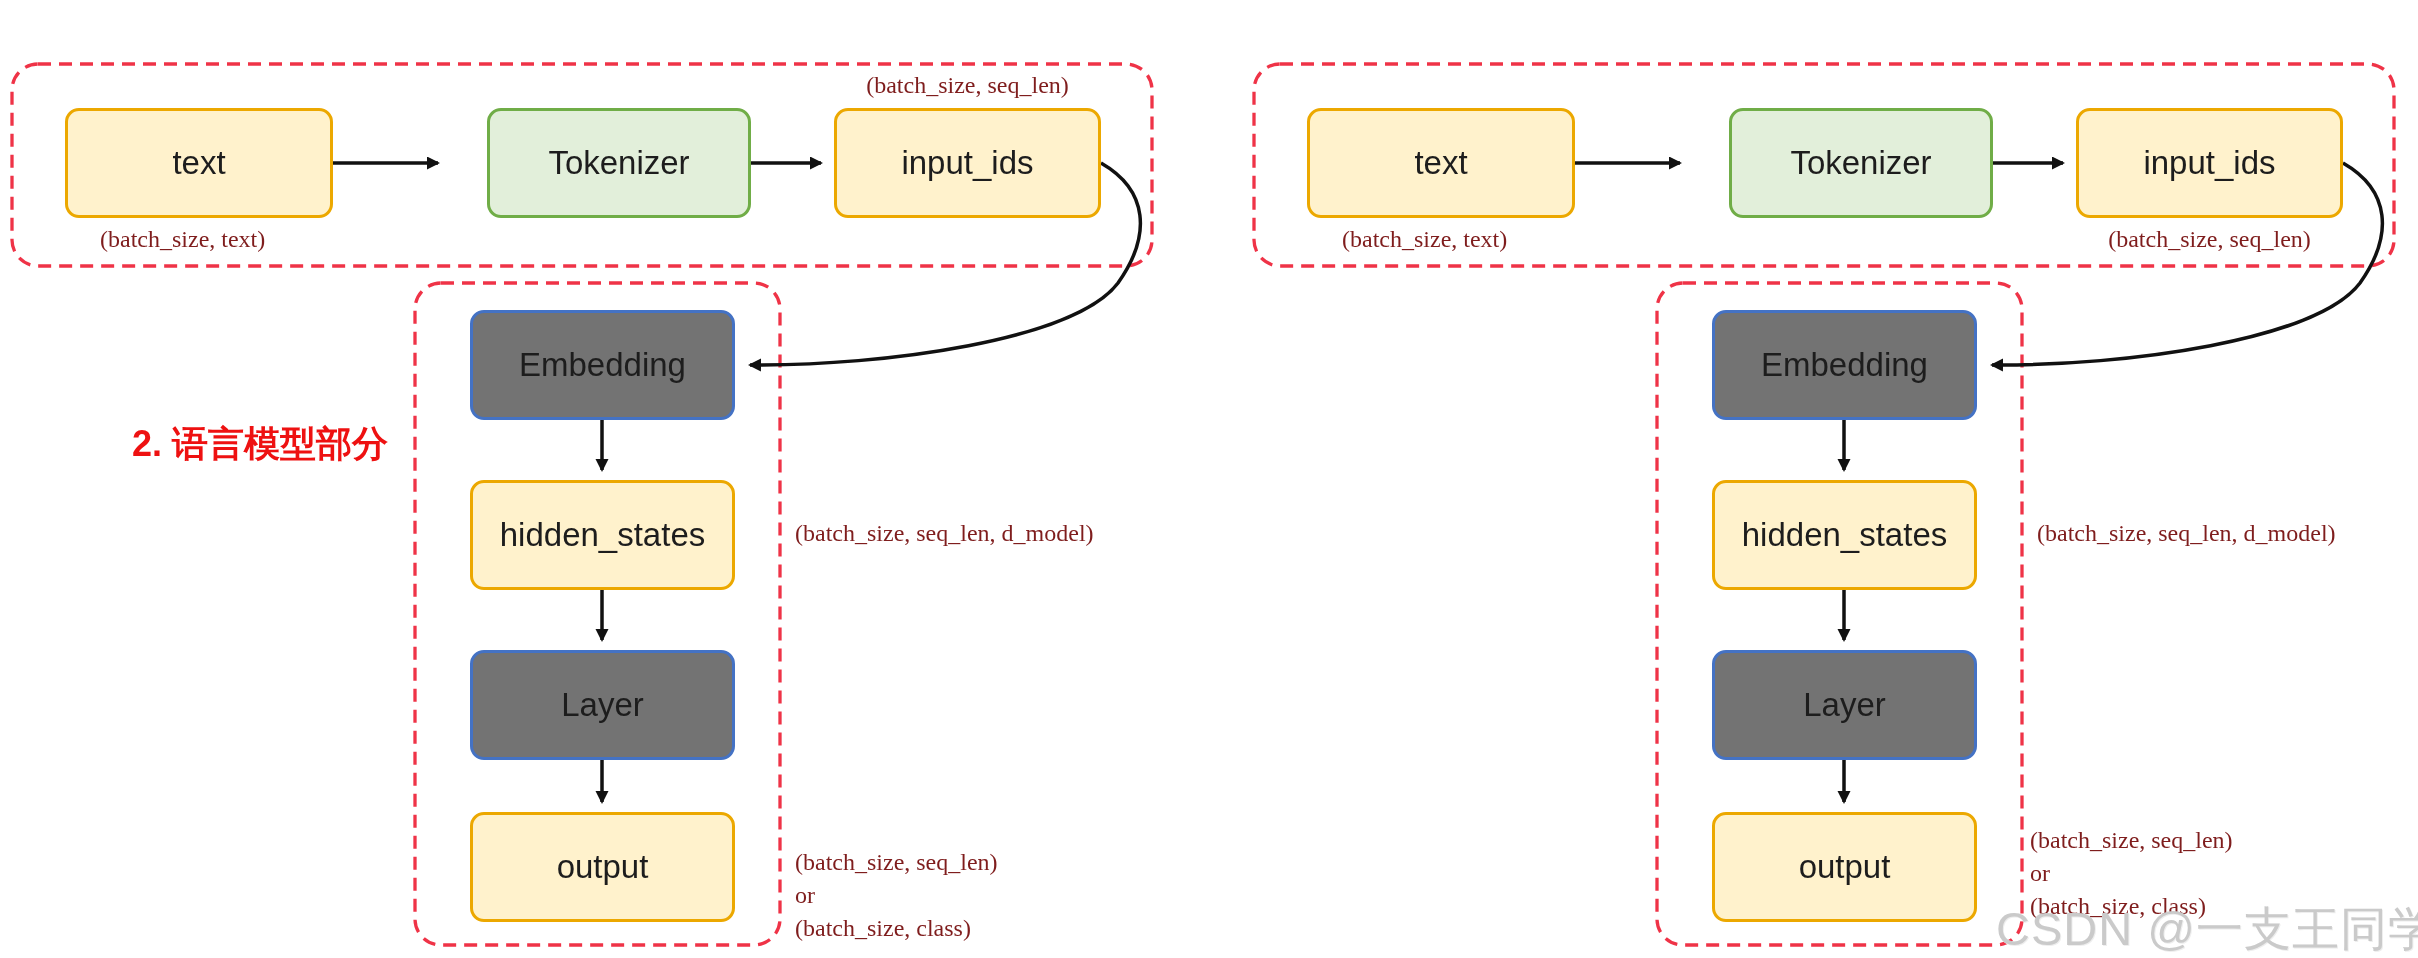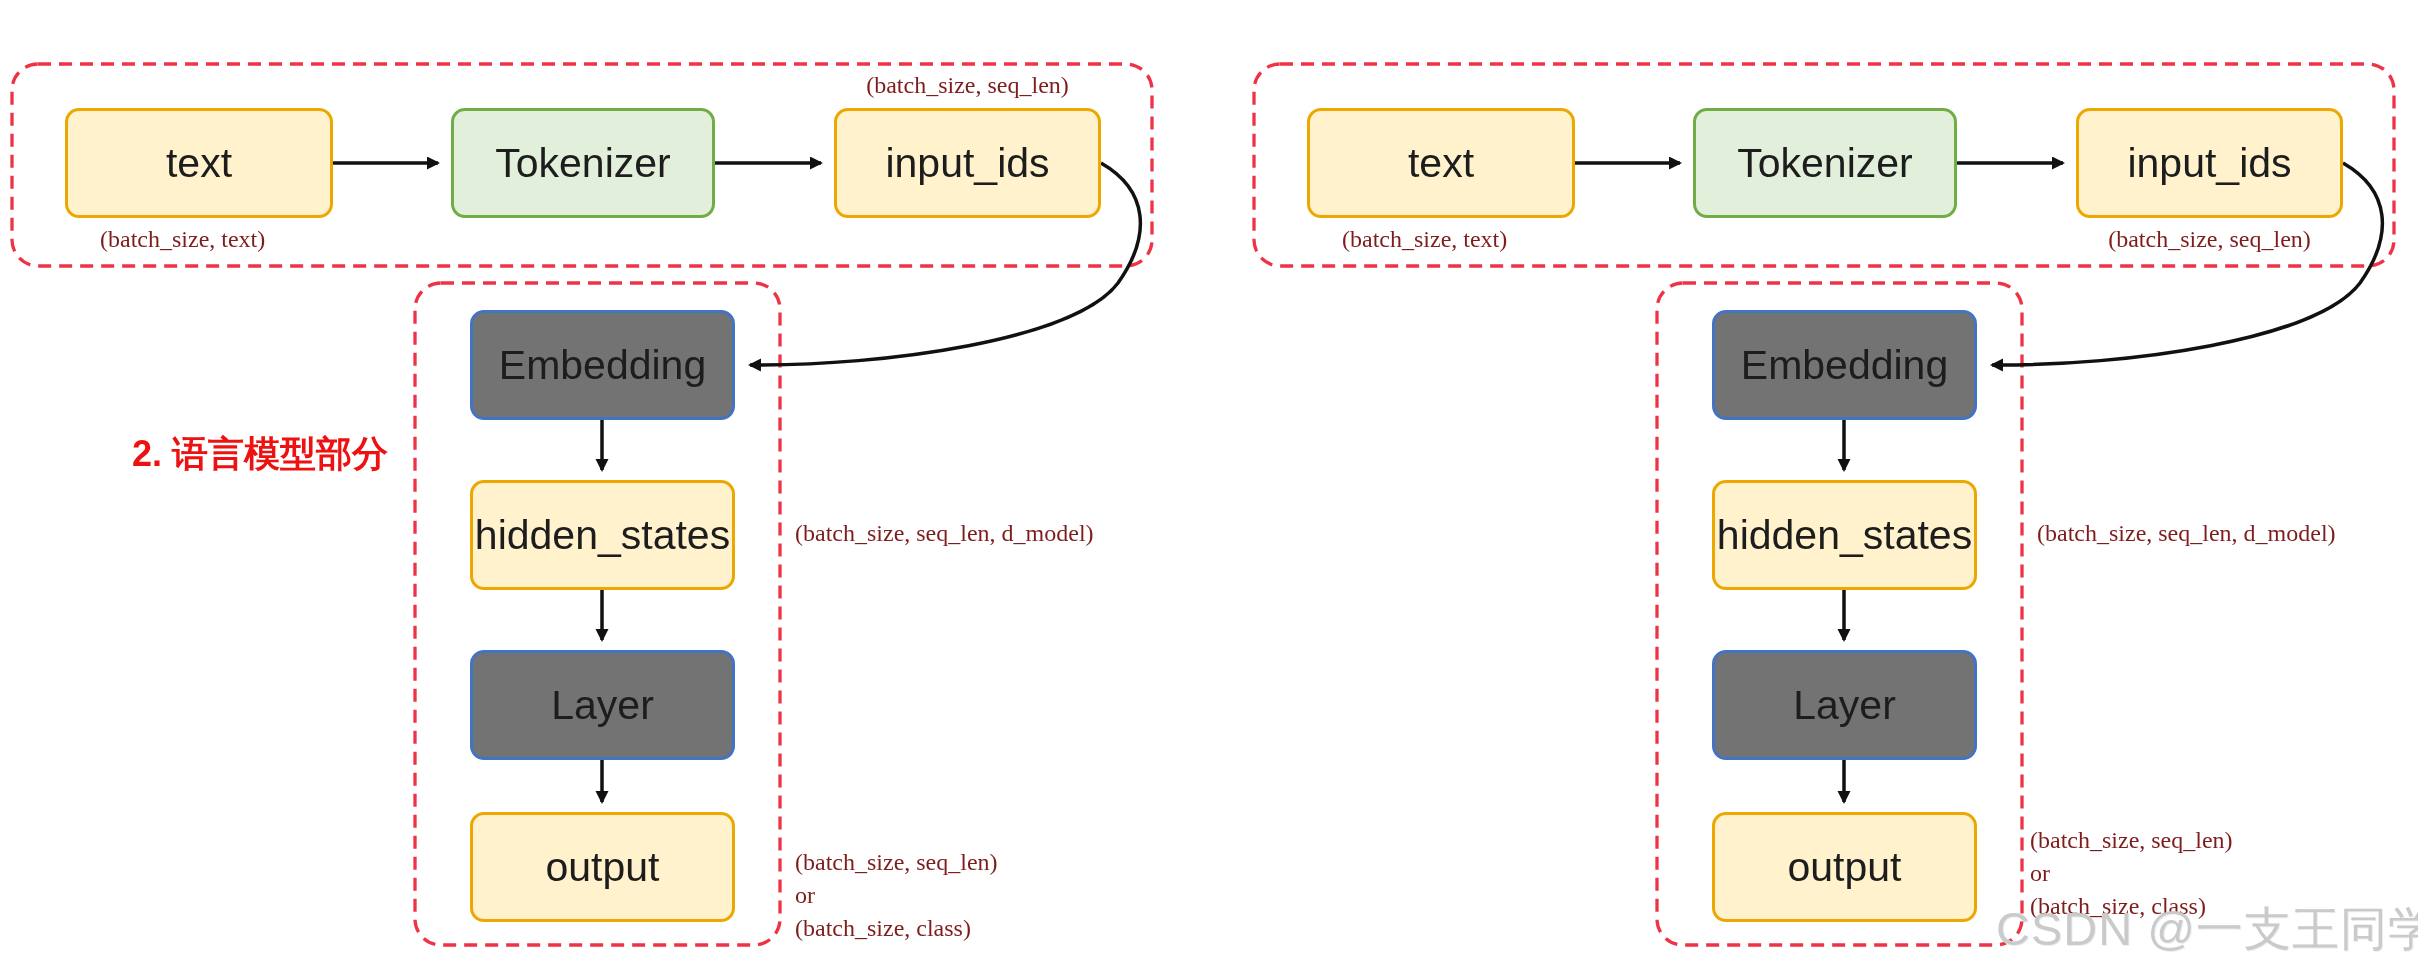"text" .node { font-size: 41px -> 33px }
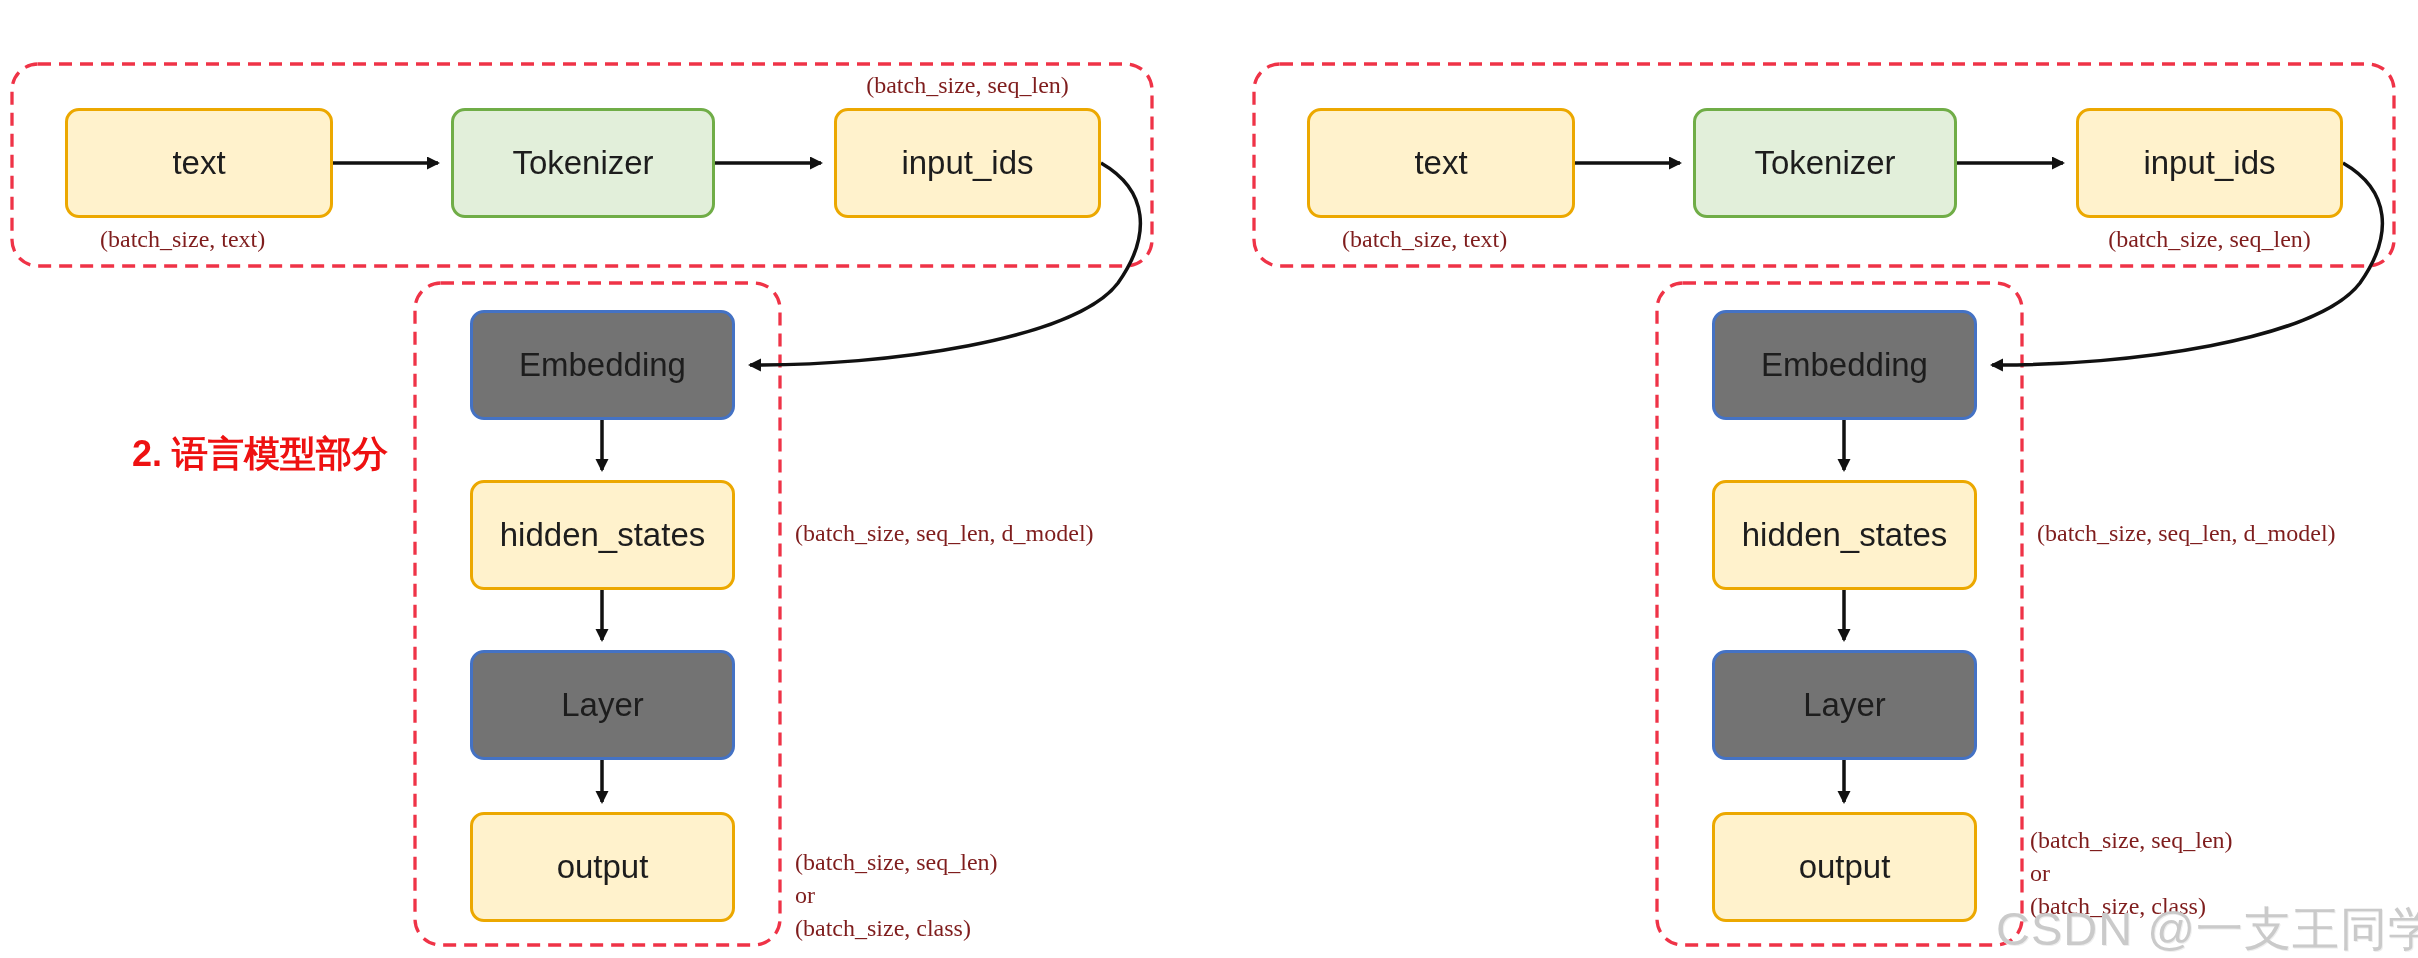"Tokenizer" .node.green { margin-left: none -> 36px }
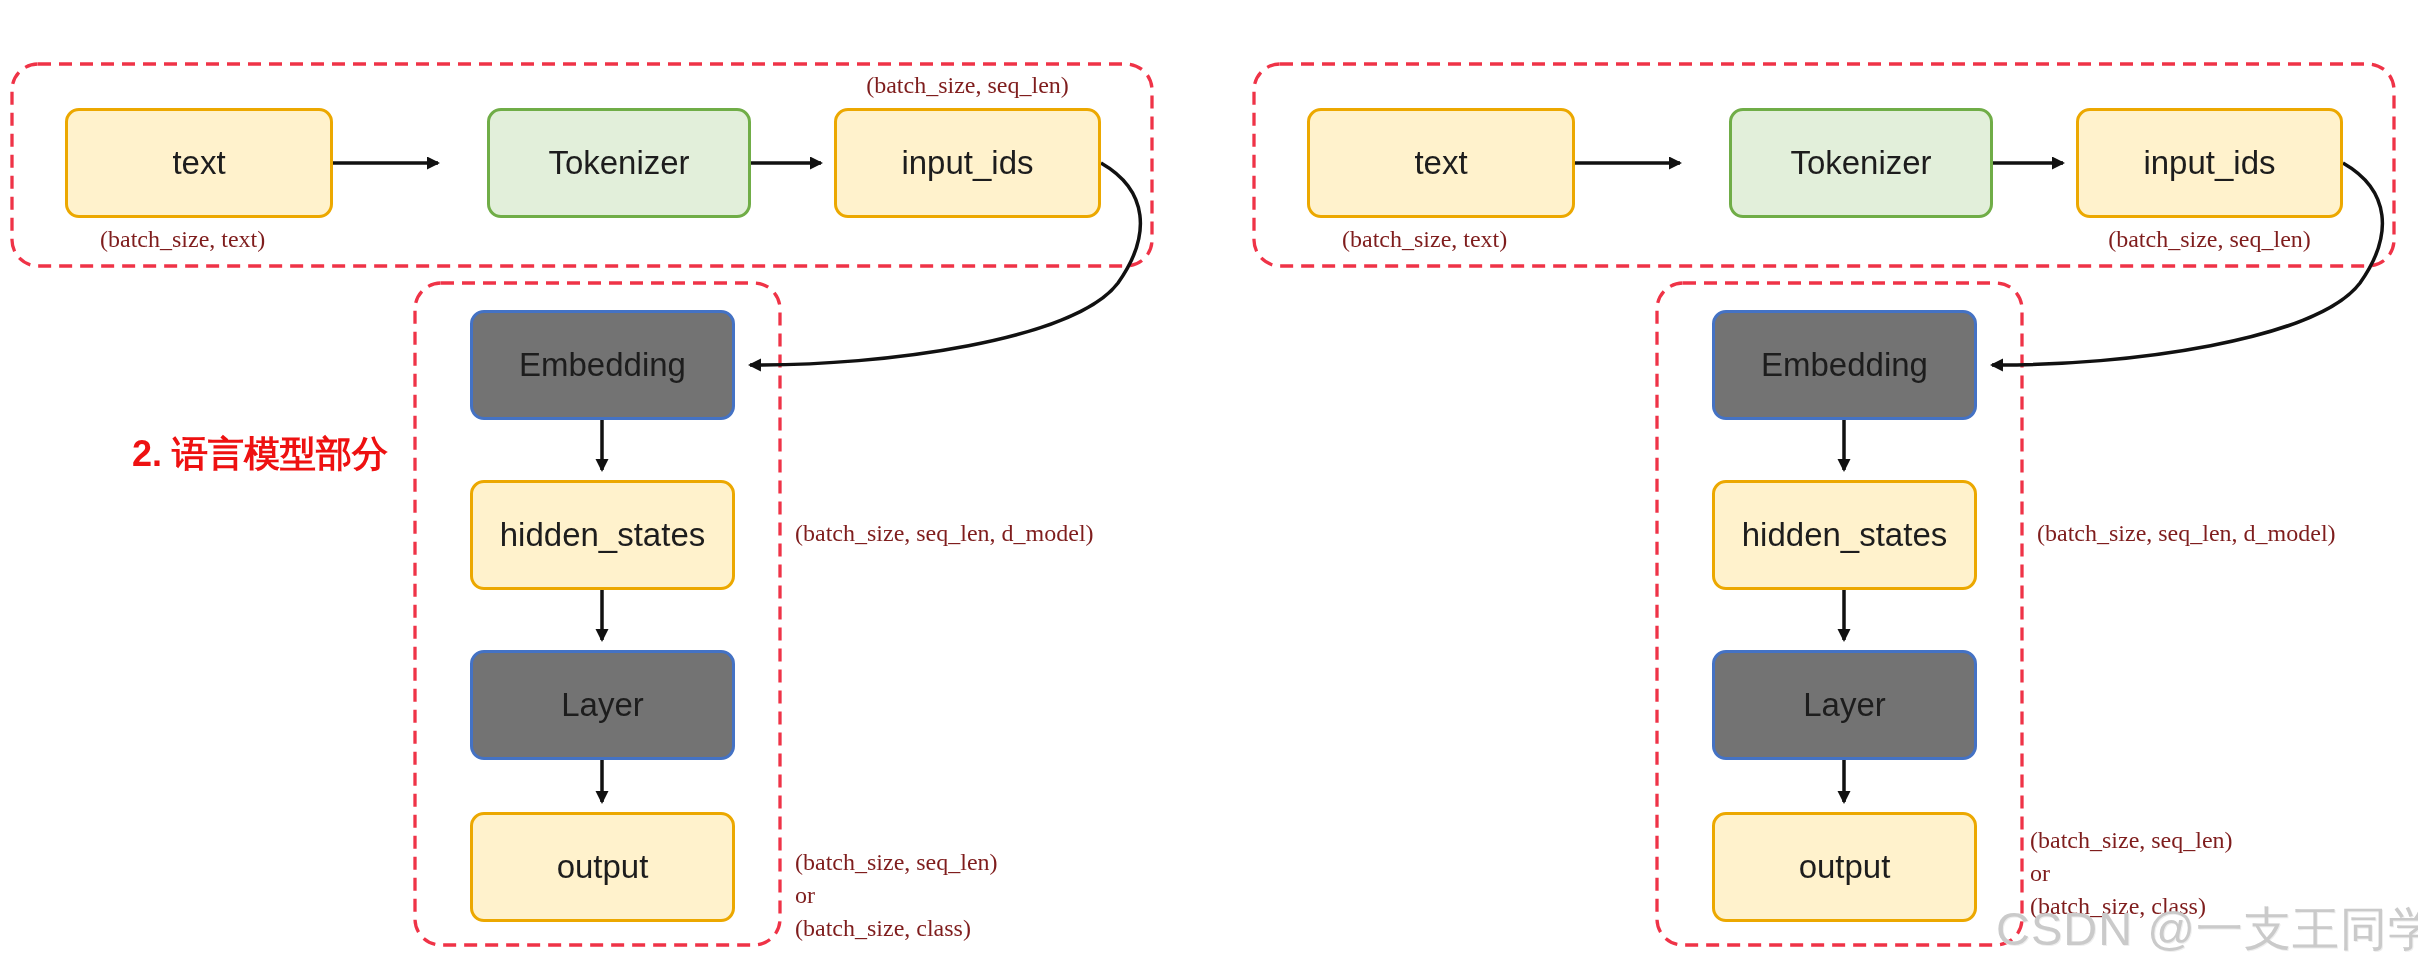"2. 语言模型部分" div.section-title { top: 430px -> 420px }
